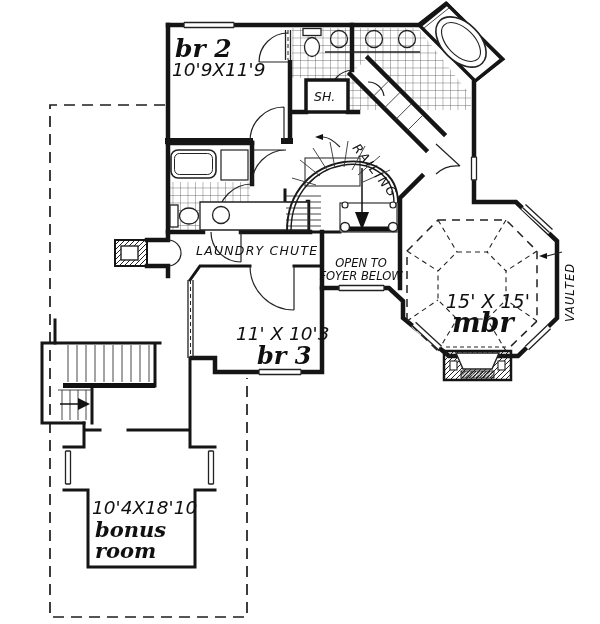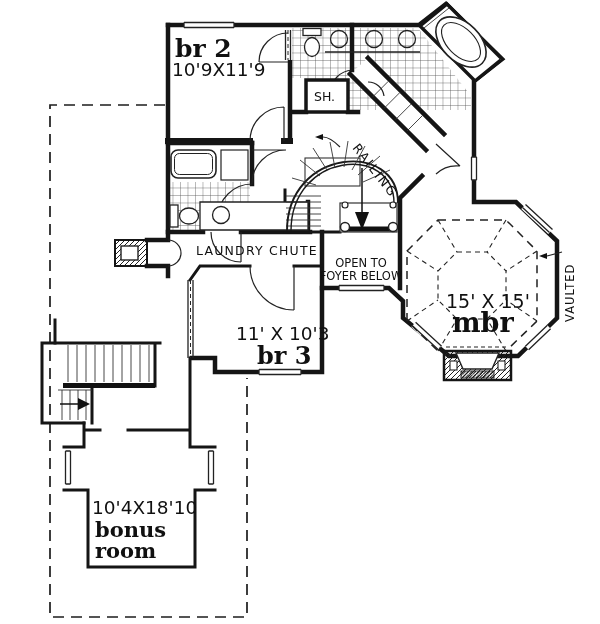"br 2" .sheet { font-style: none -> italic }
